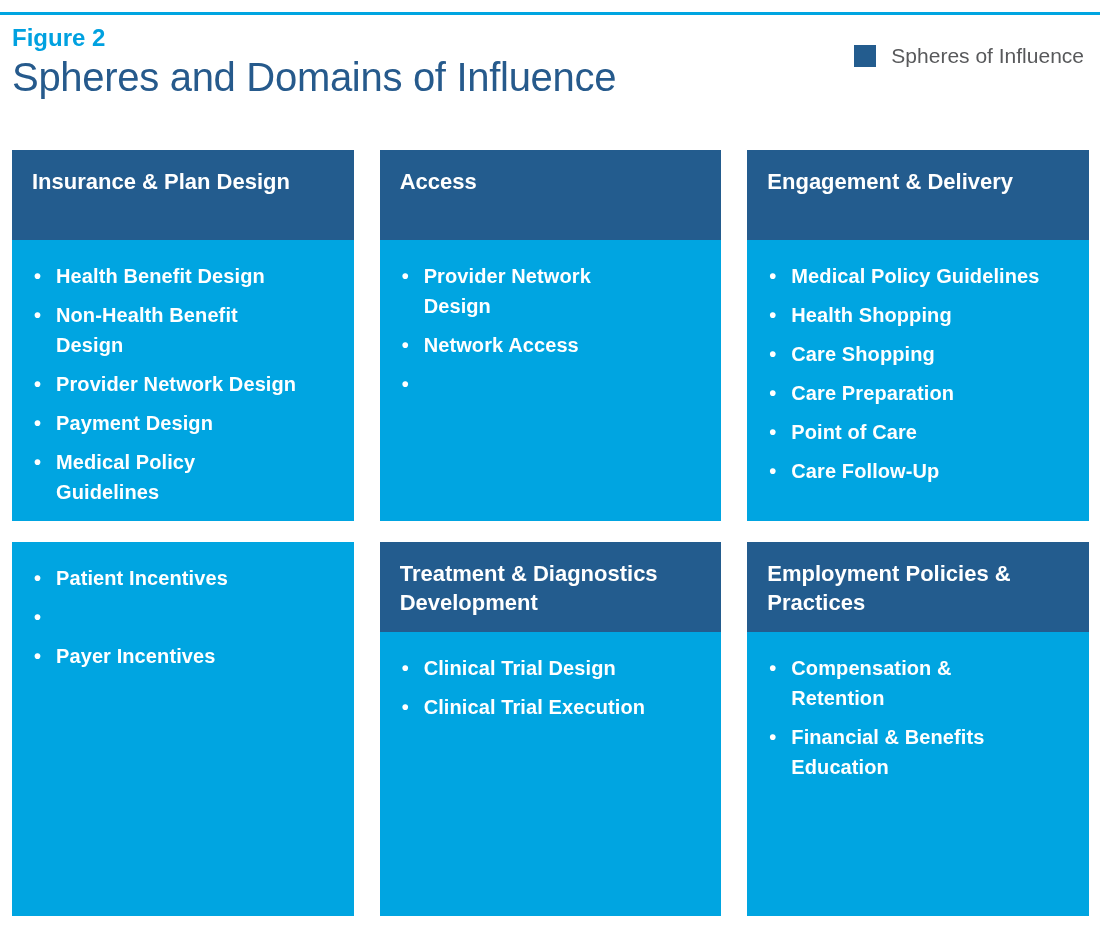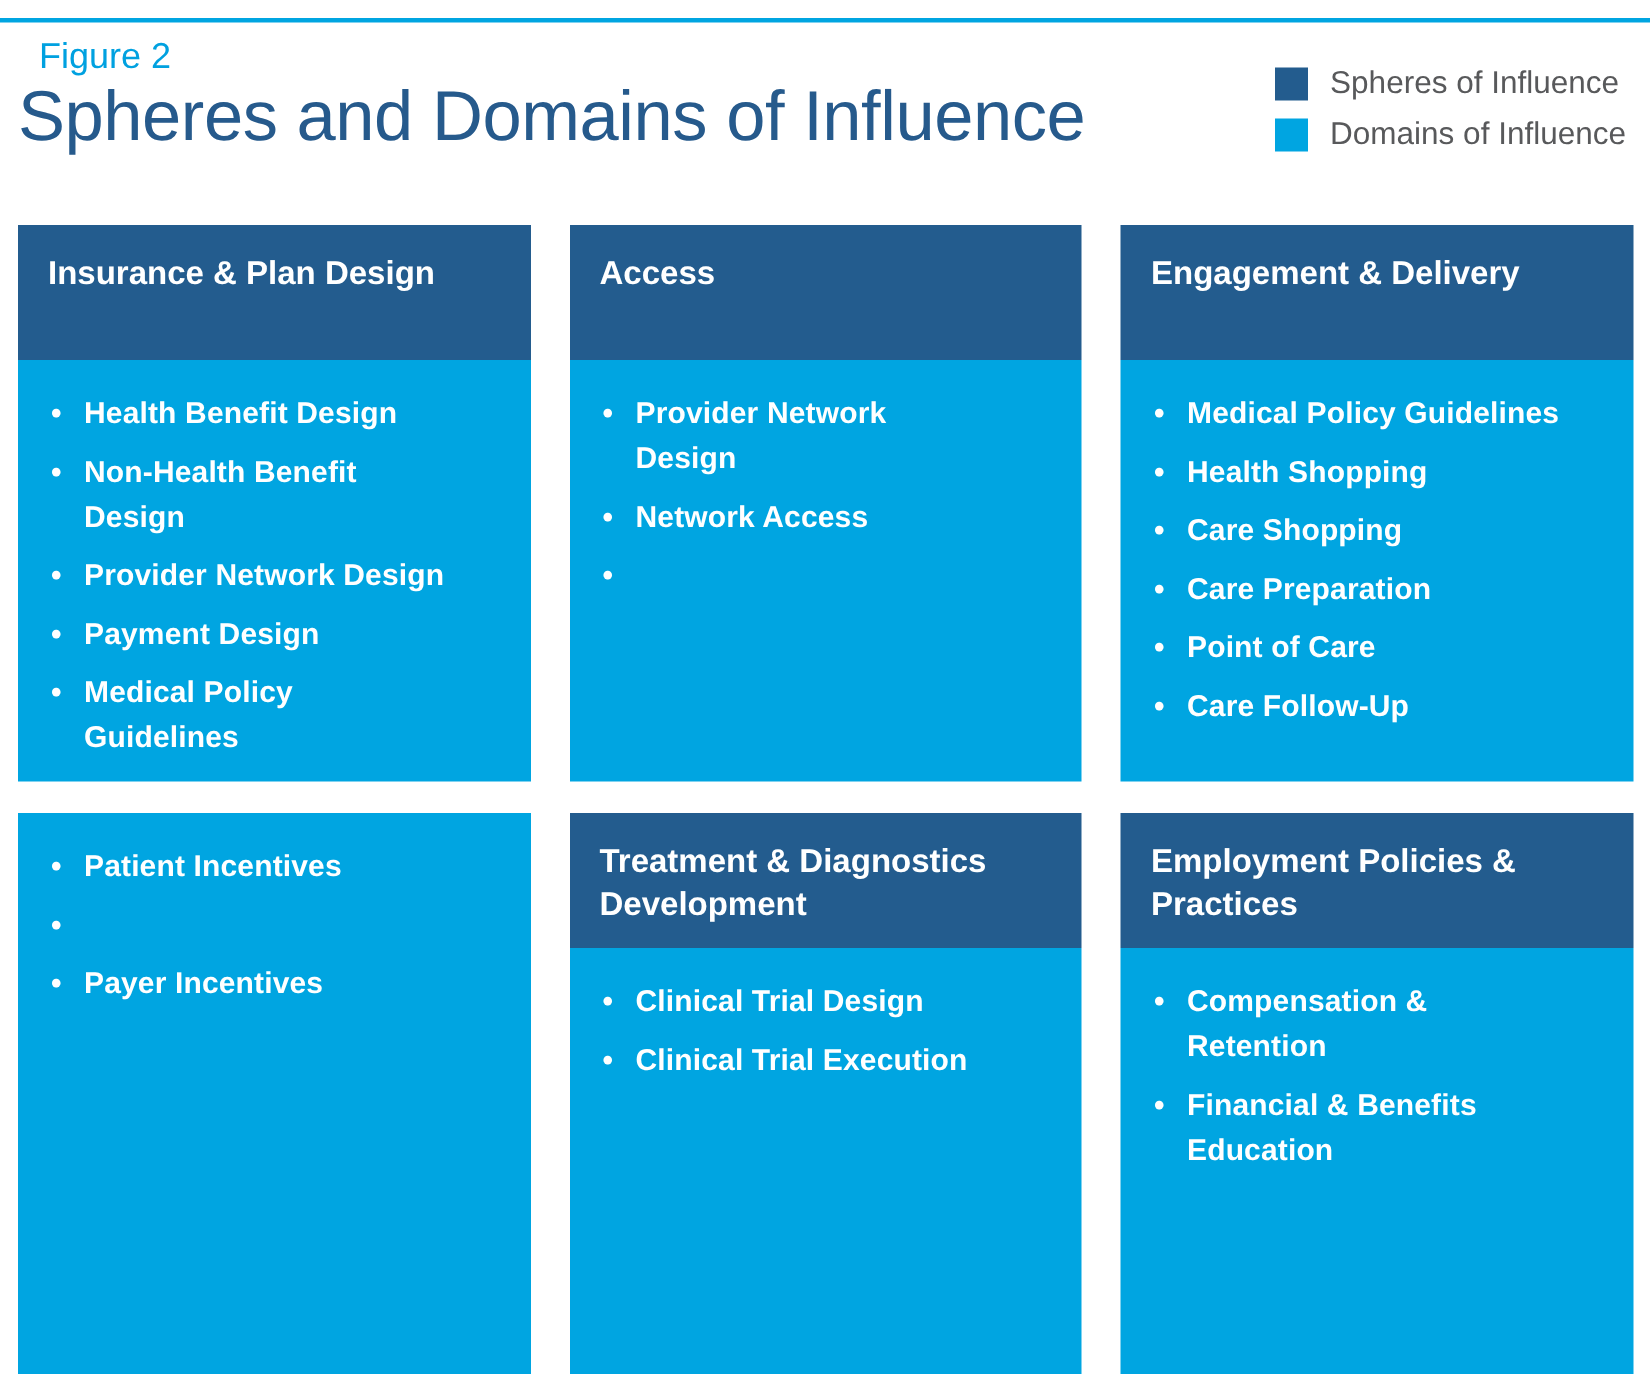"Figure 2" .figure-label { font-weight: 400 -> 700; margin-left: 14px -> none }
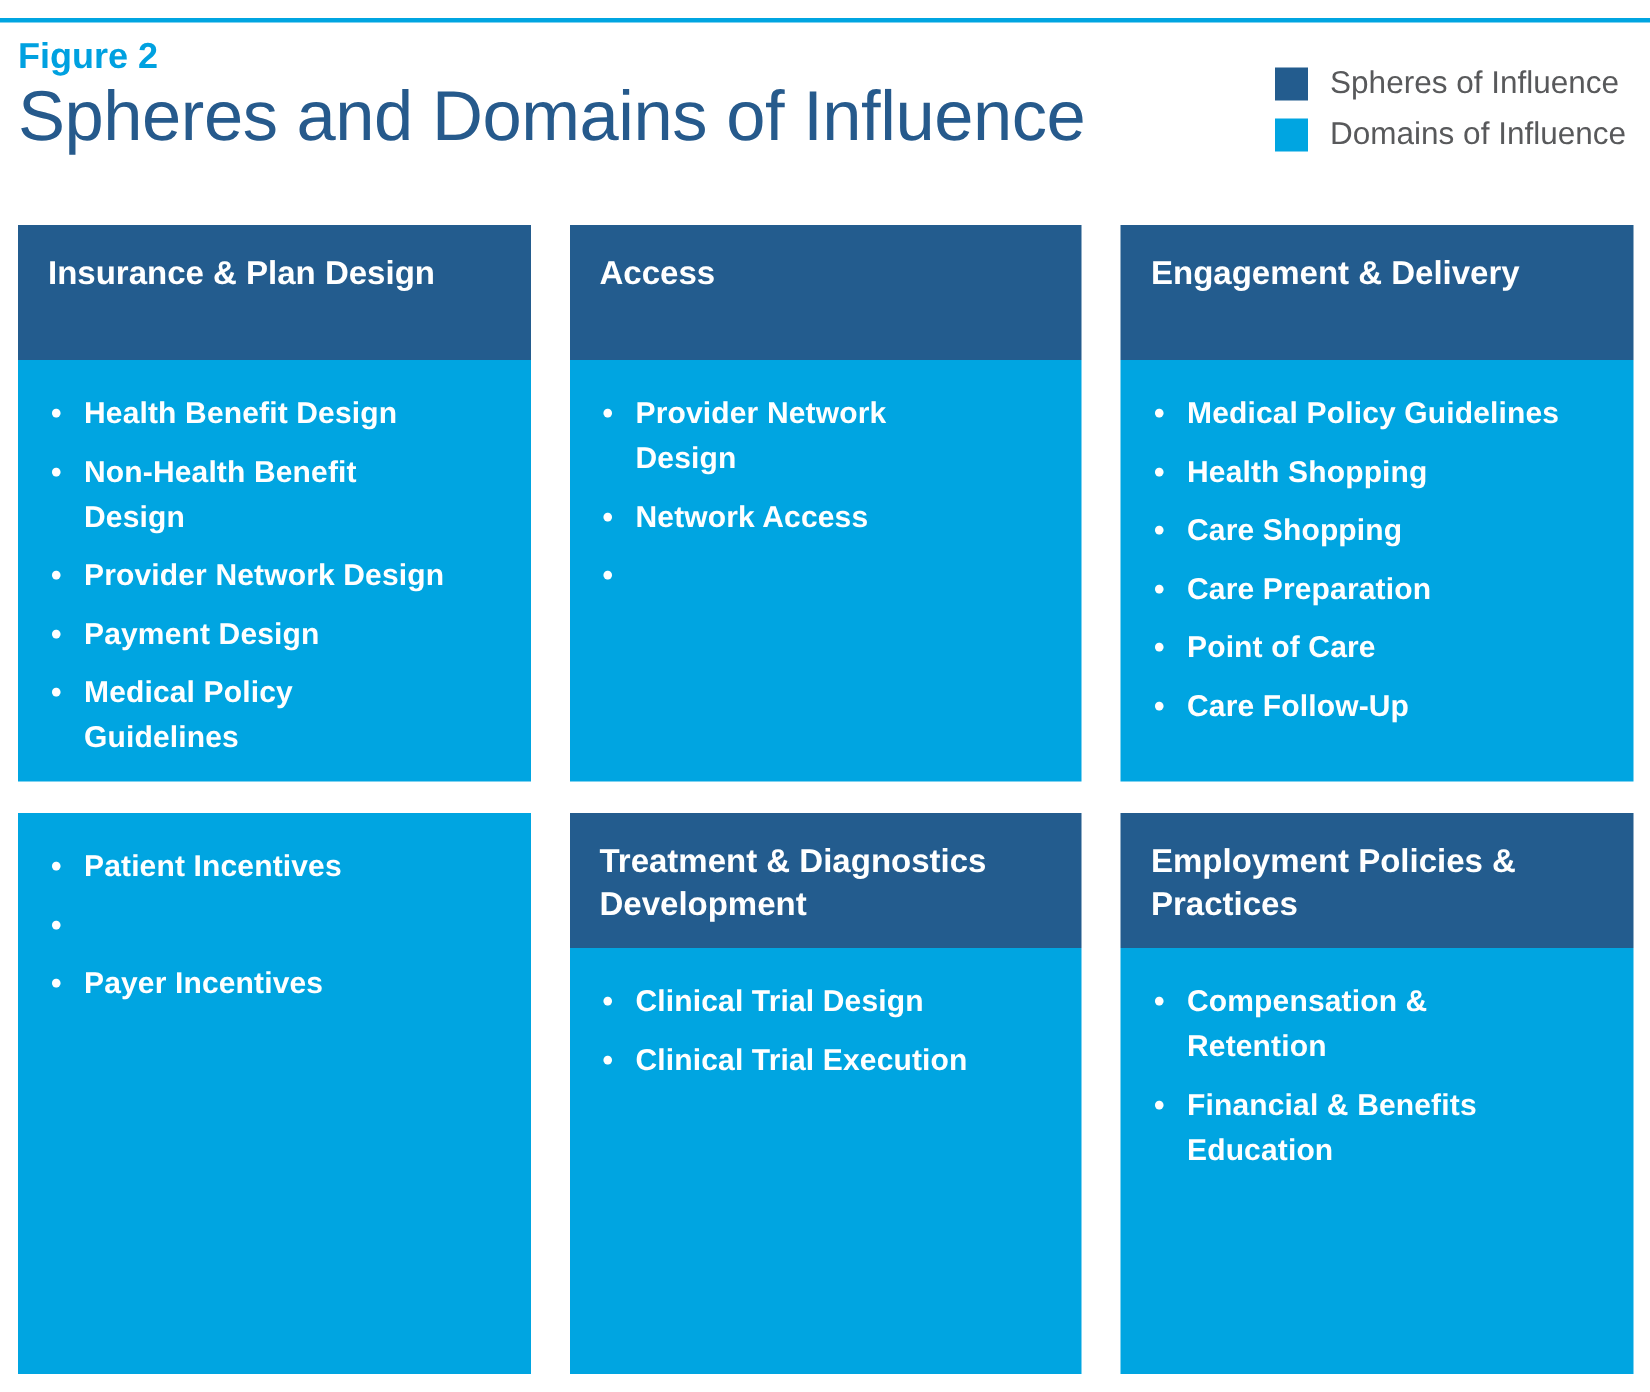"Spheres and Domains of Influence" .figure-title { font-size: 47px -> 40px }
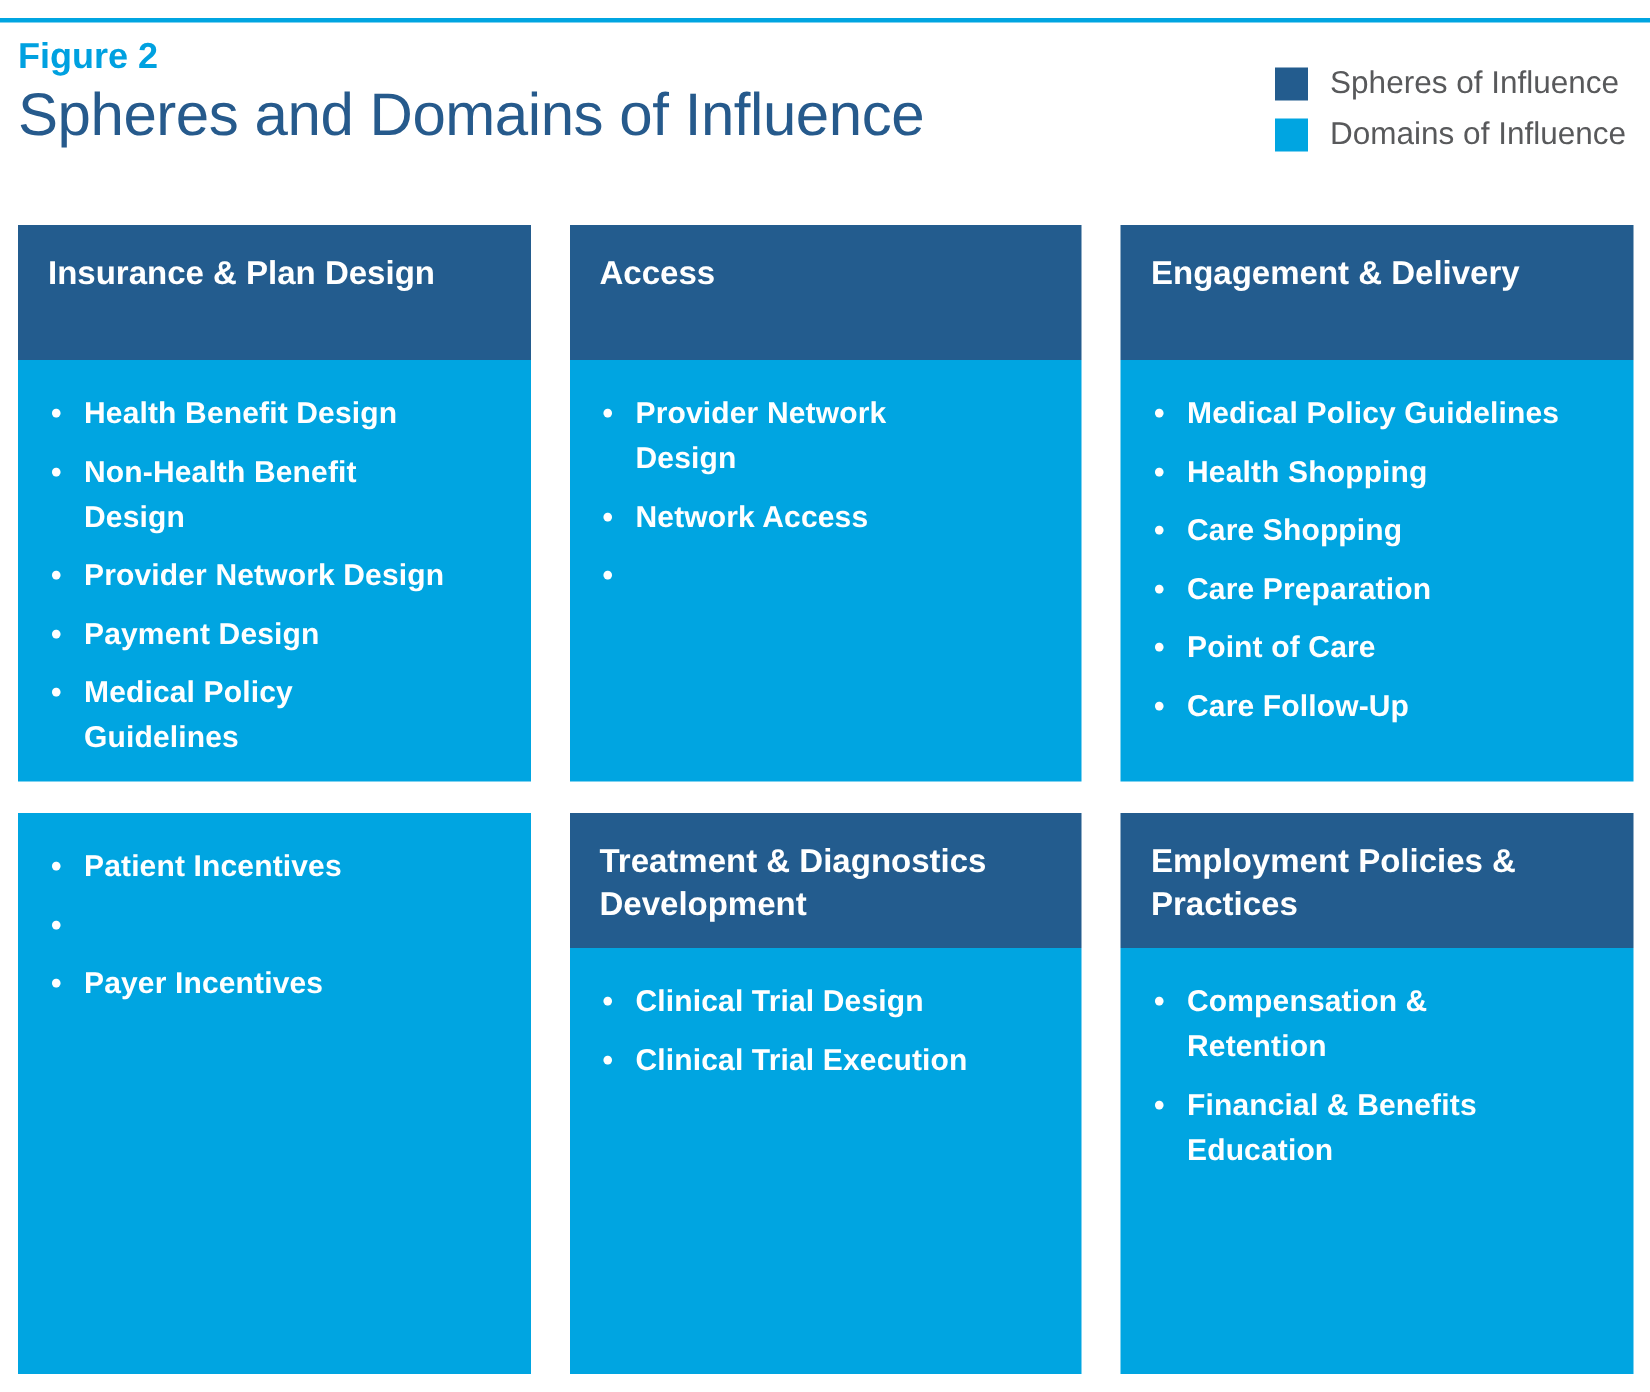"Domains of Influence" div.legend-item { html: <div> <span></span> <span>Domains of Influence</span> </div> -> none }
